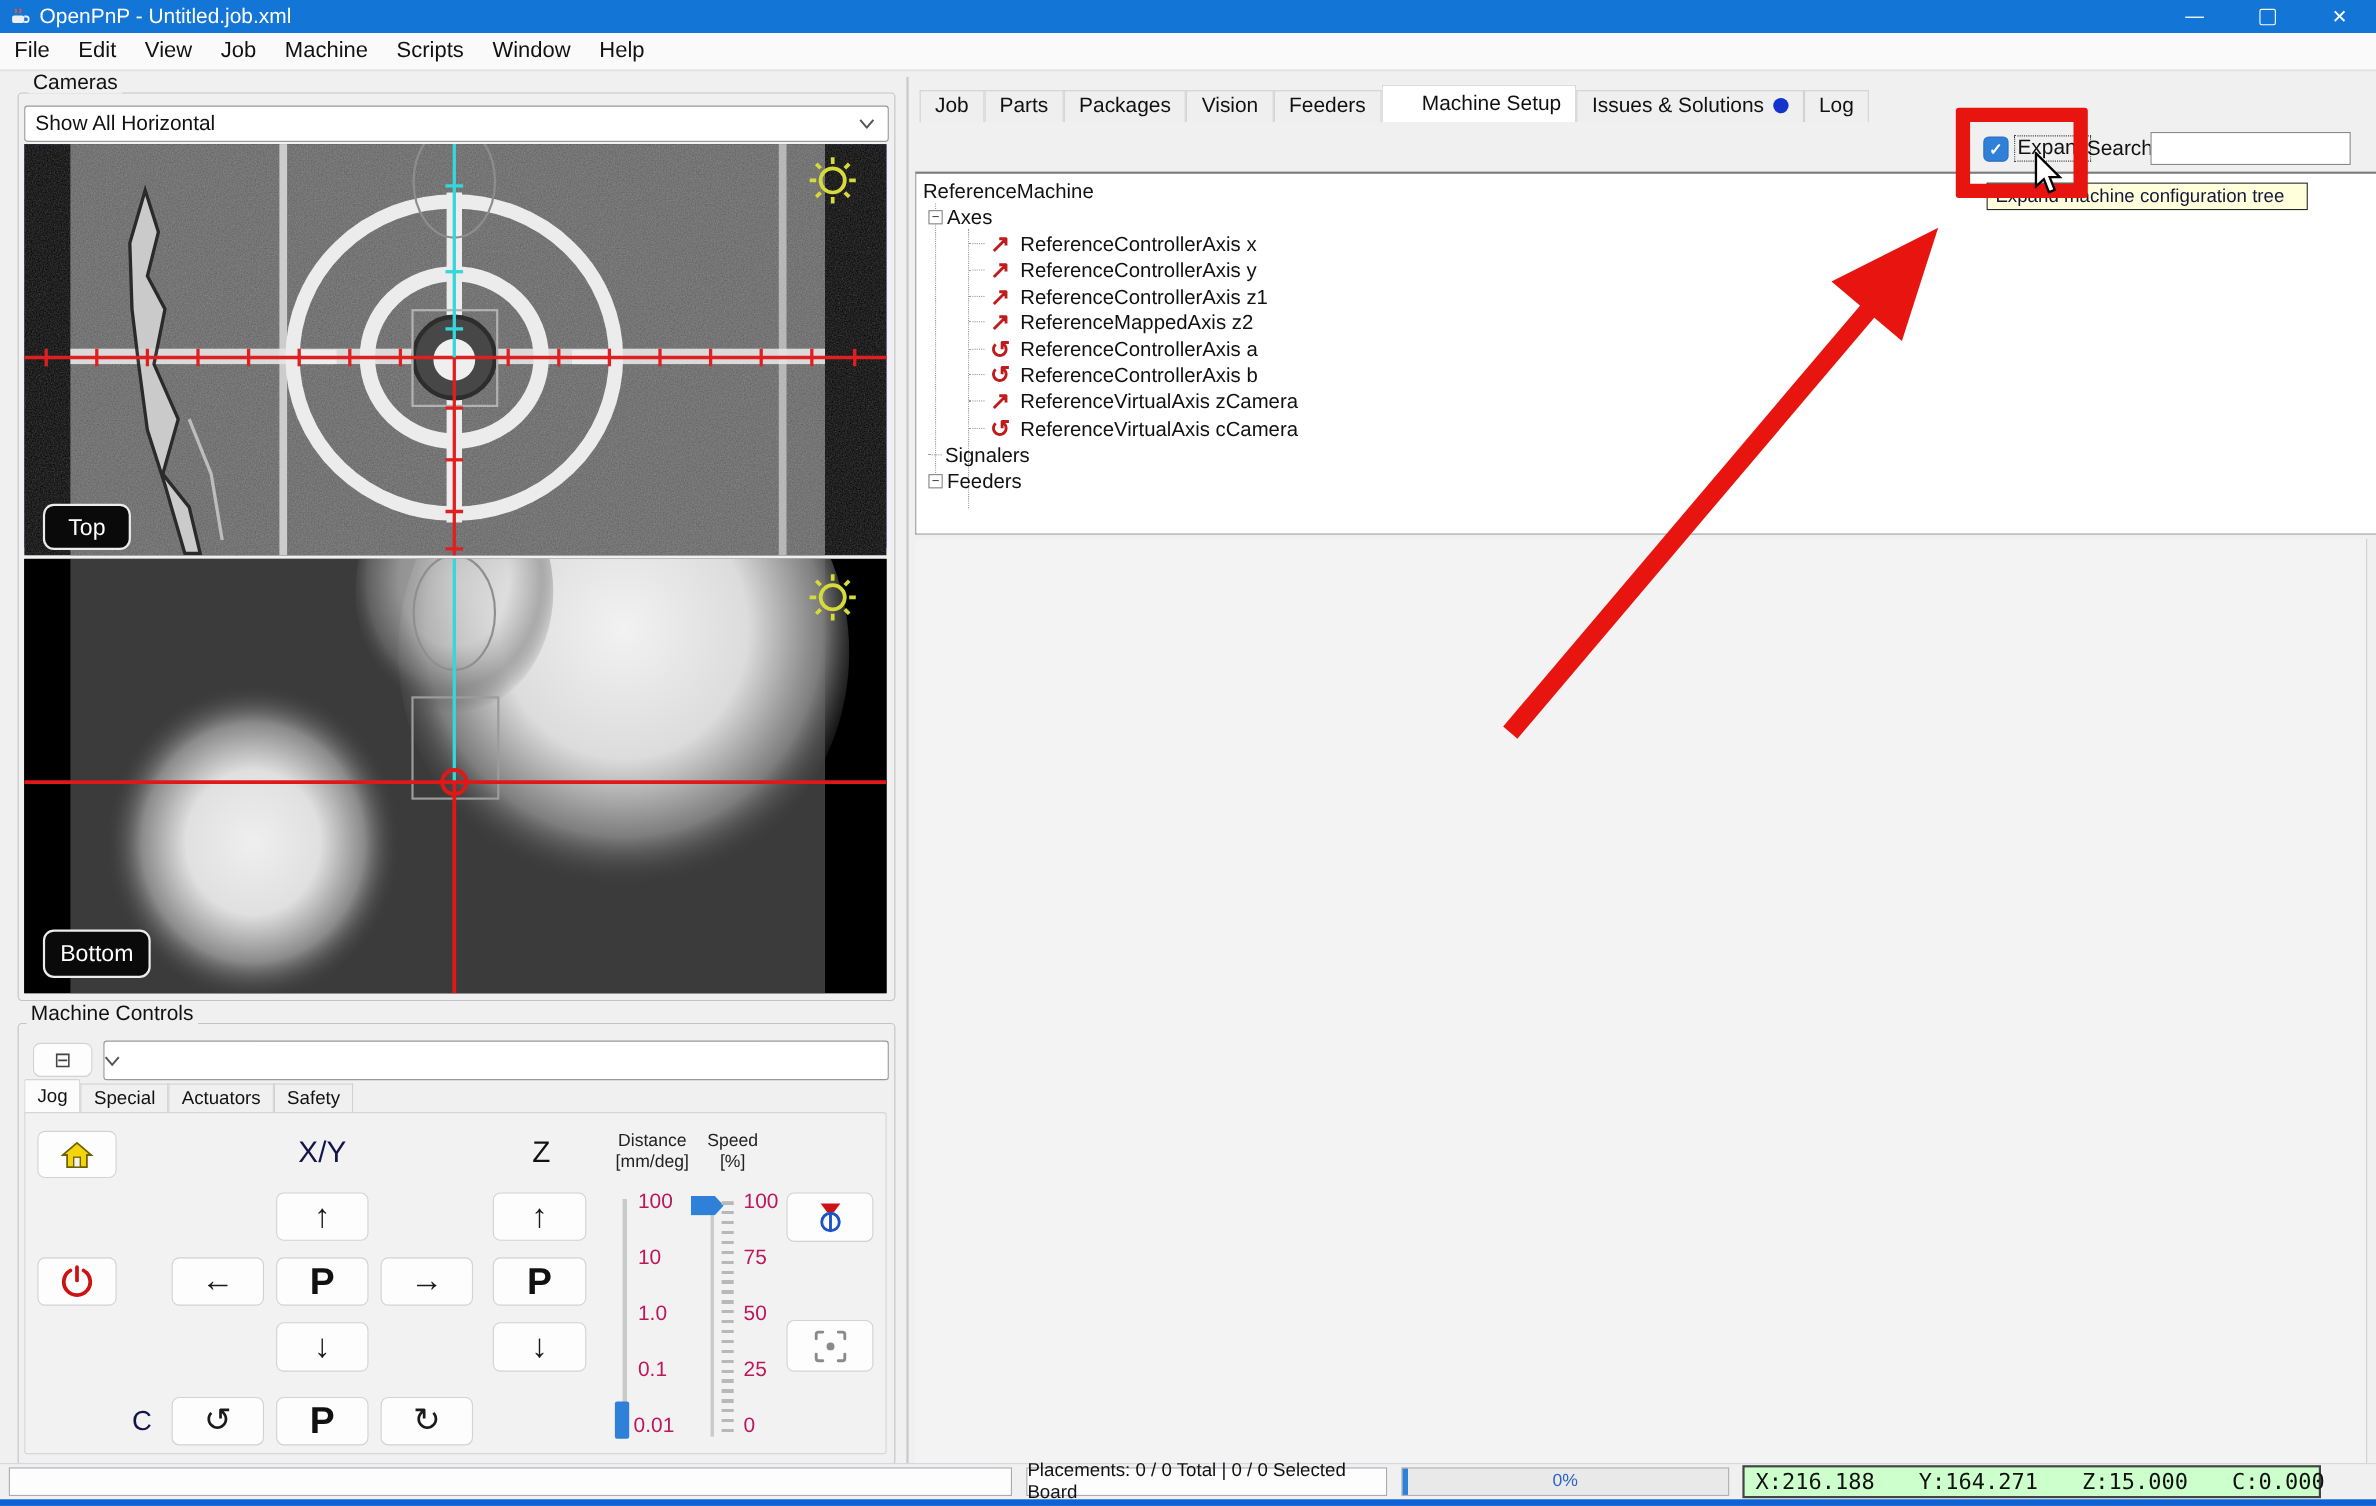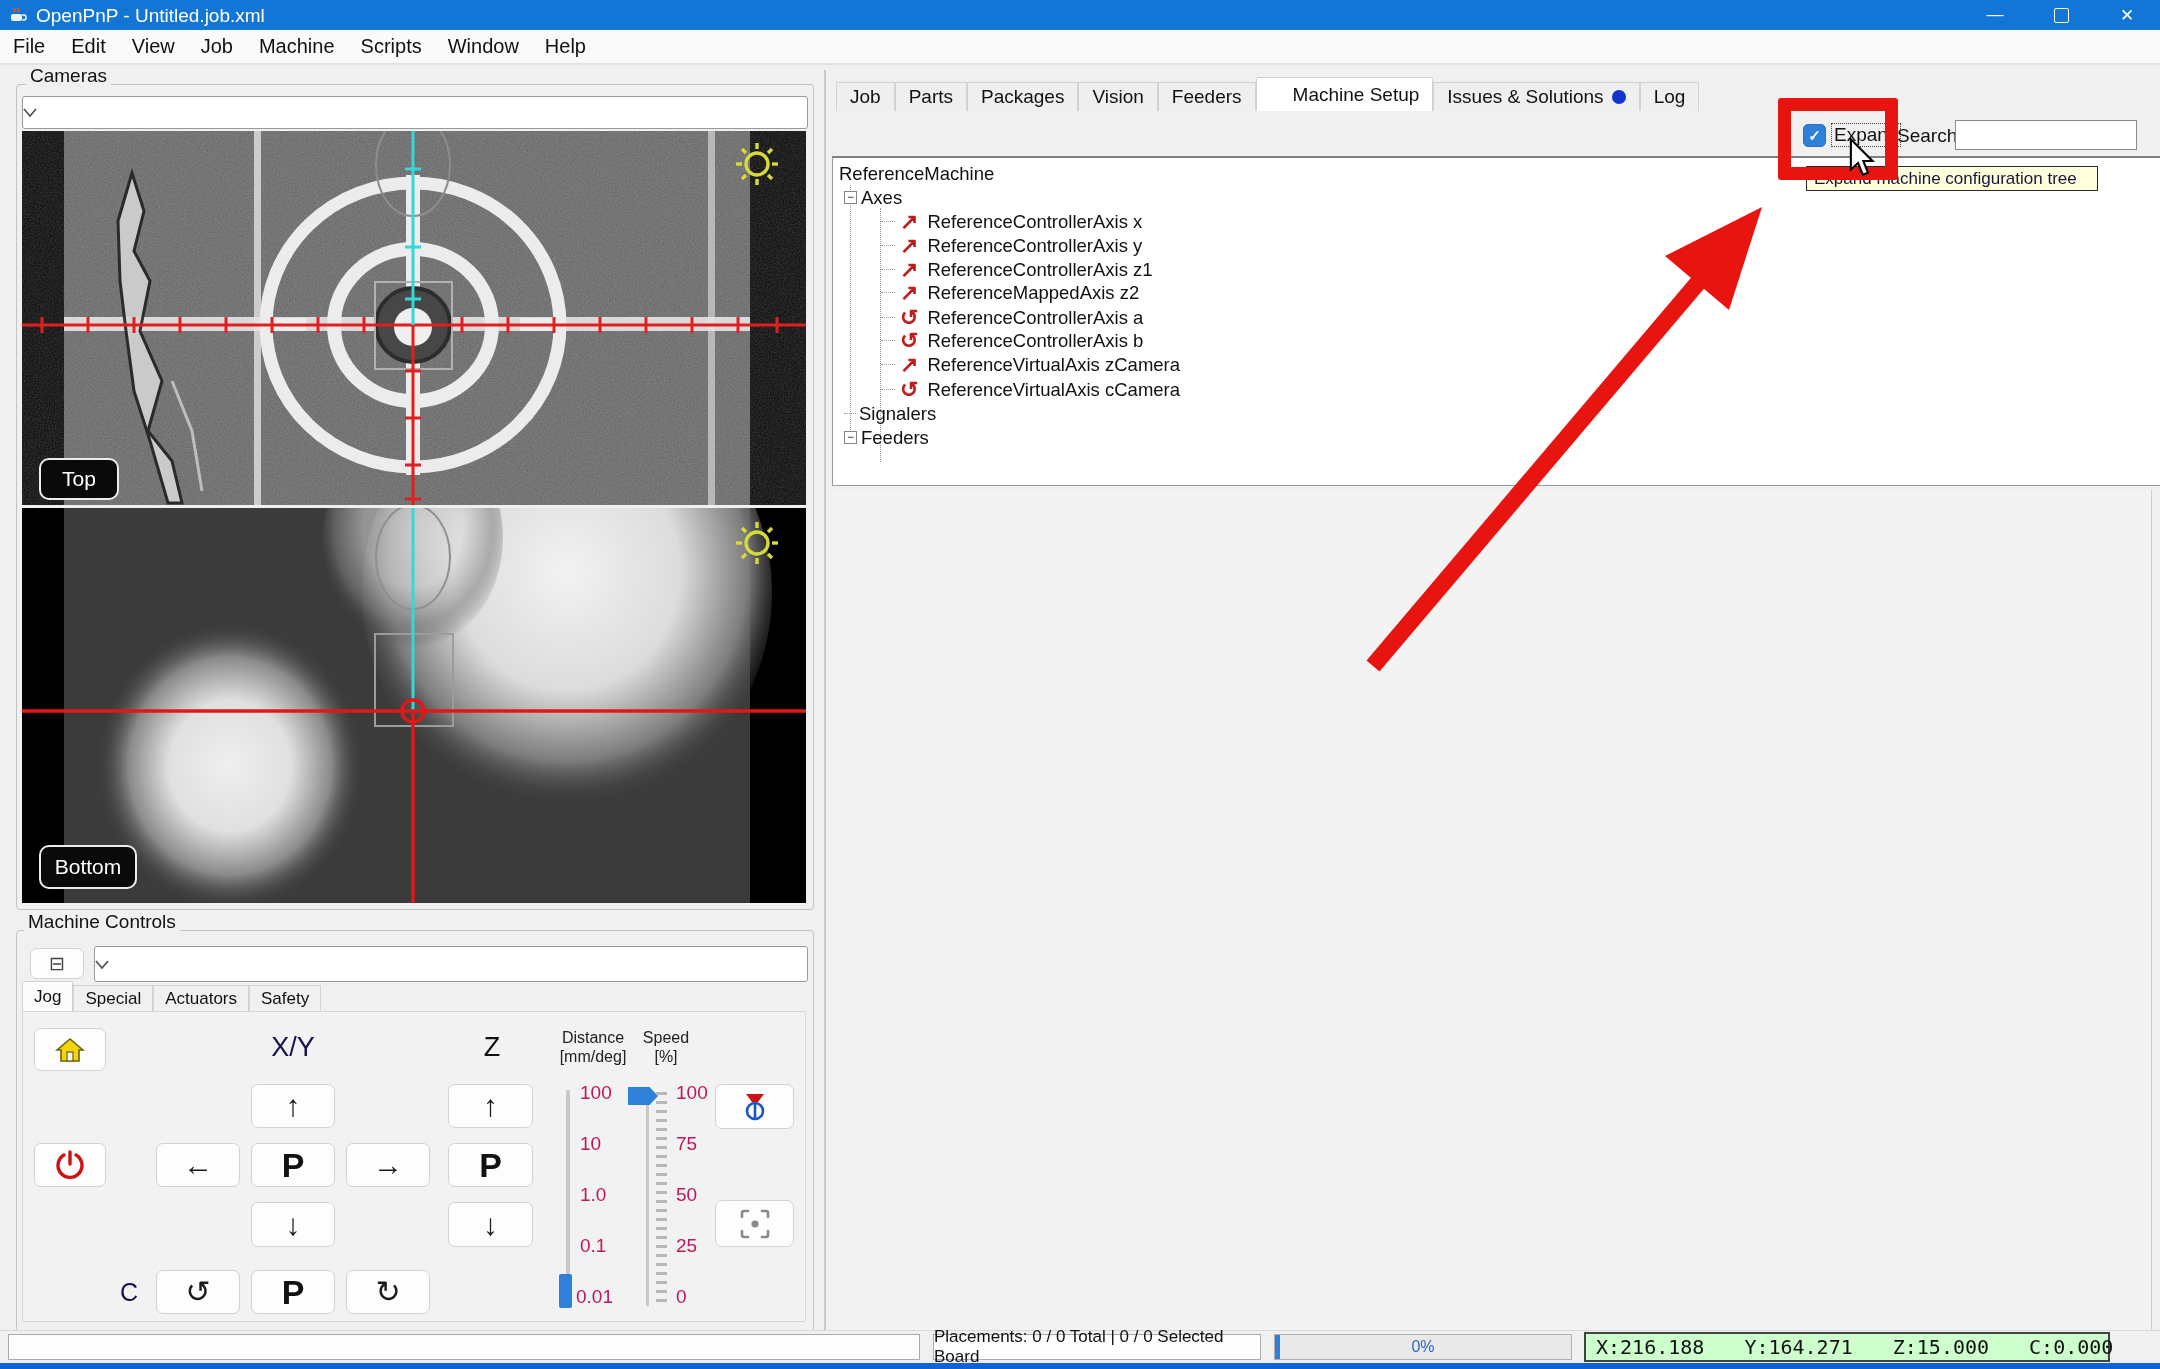"Show All Horizontal" span.val { html: none -> <span>Show All Horizontal</span> }
